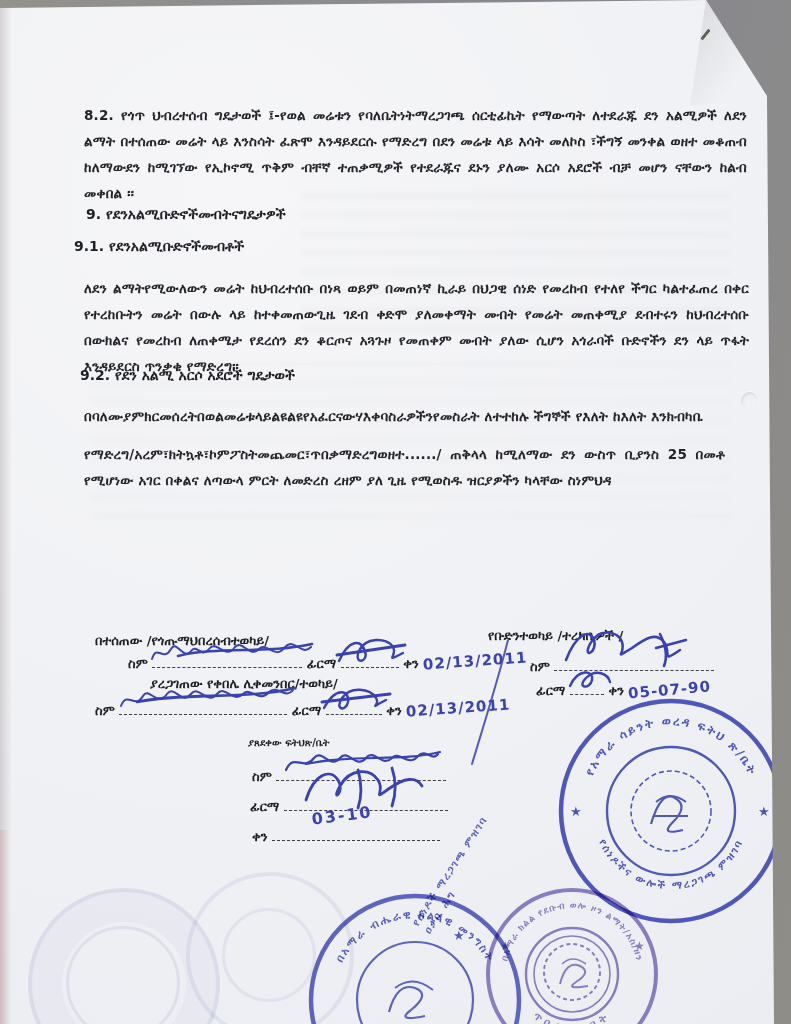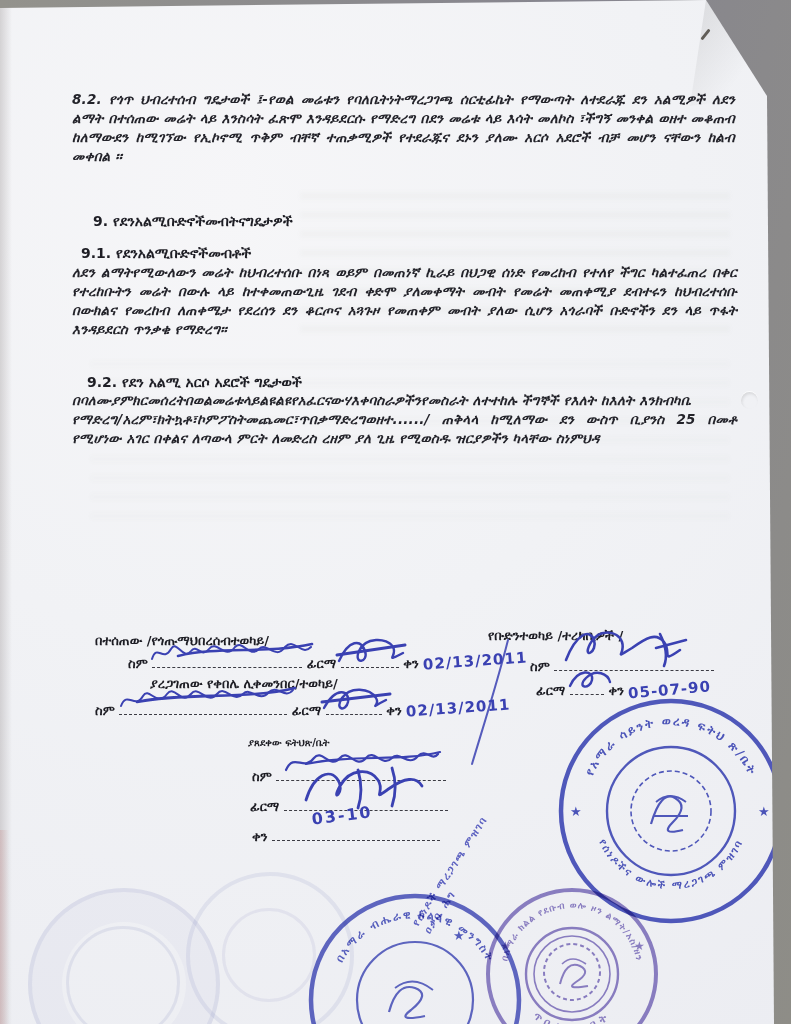"8.2. የጎጥ ህብረተሰብ ግዴታወች ፤-የወል" .para { font-style: italic -> none; line-height: 19px -> 26px; margin: 0 -> 12px }
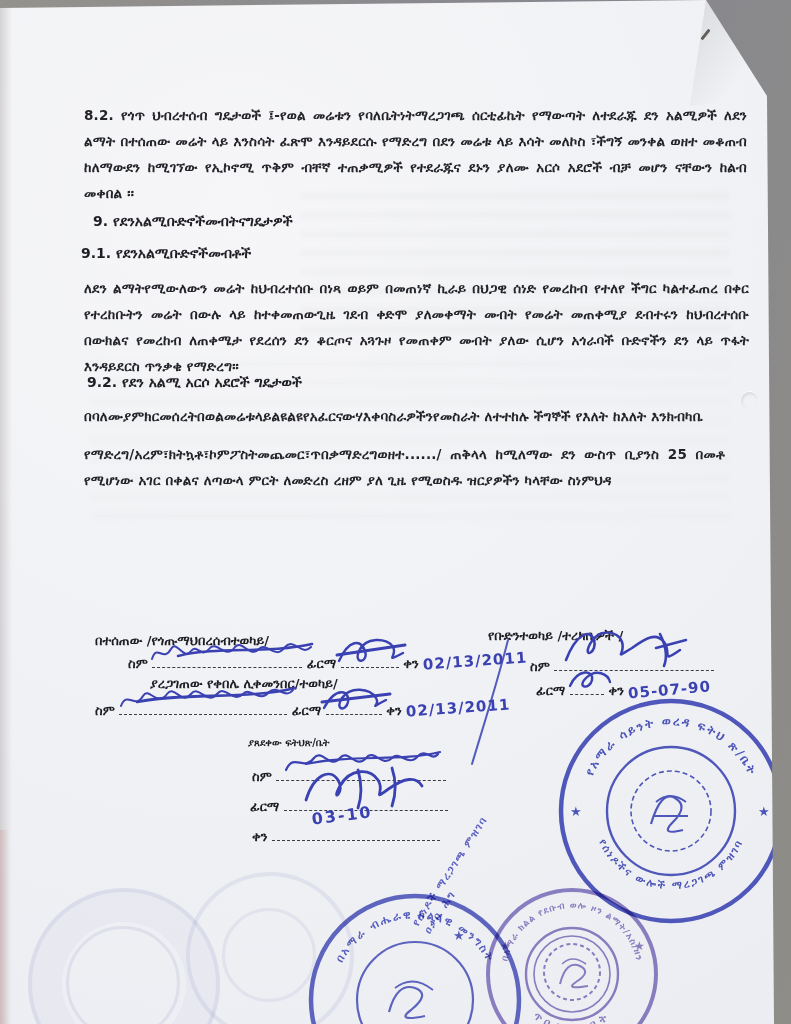"9. የደንአልሚቡድኖችመብትናግዴታዎች" .hd { margin: 7px -> 0 }
